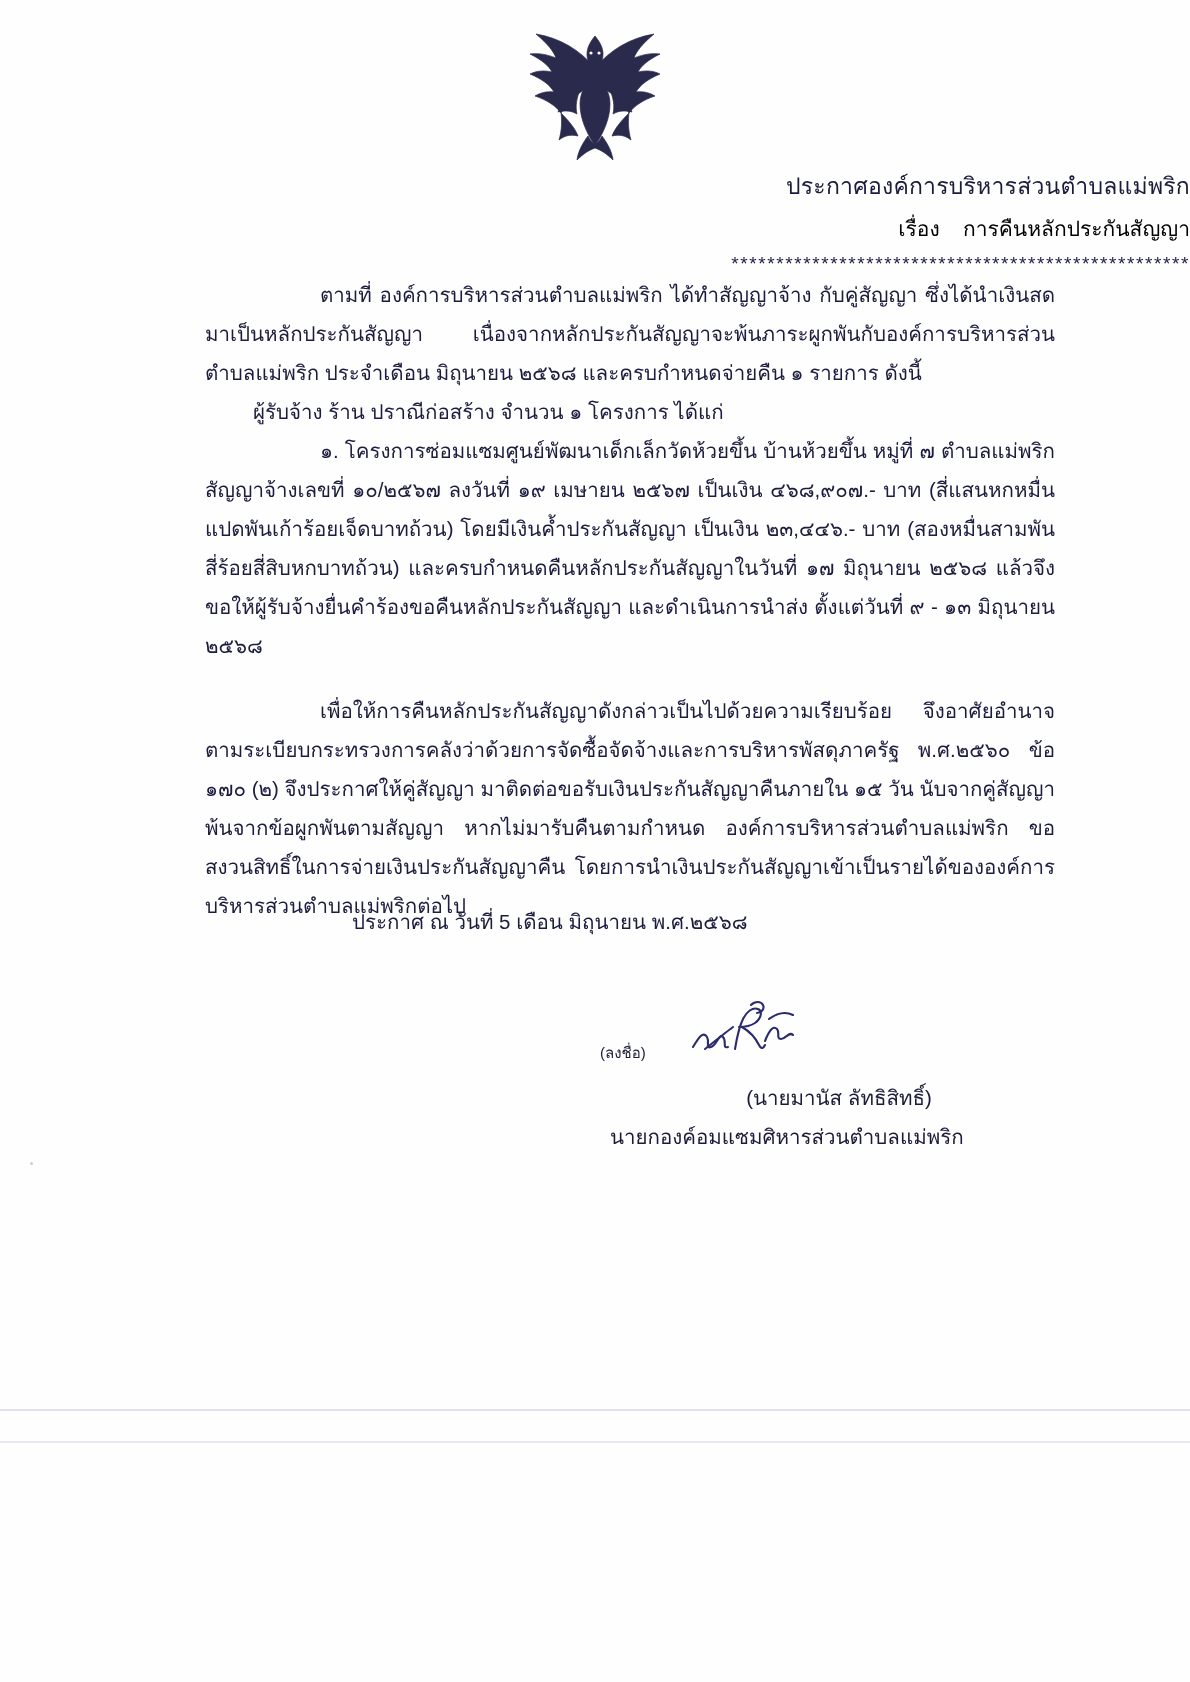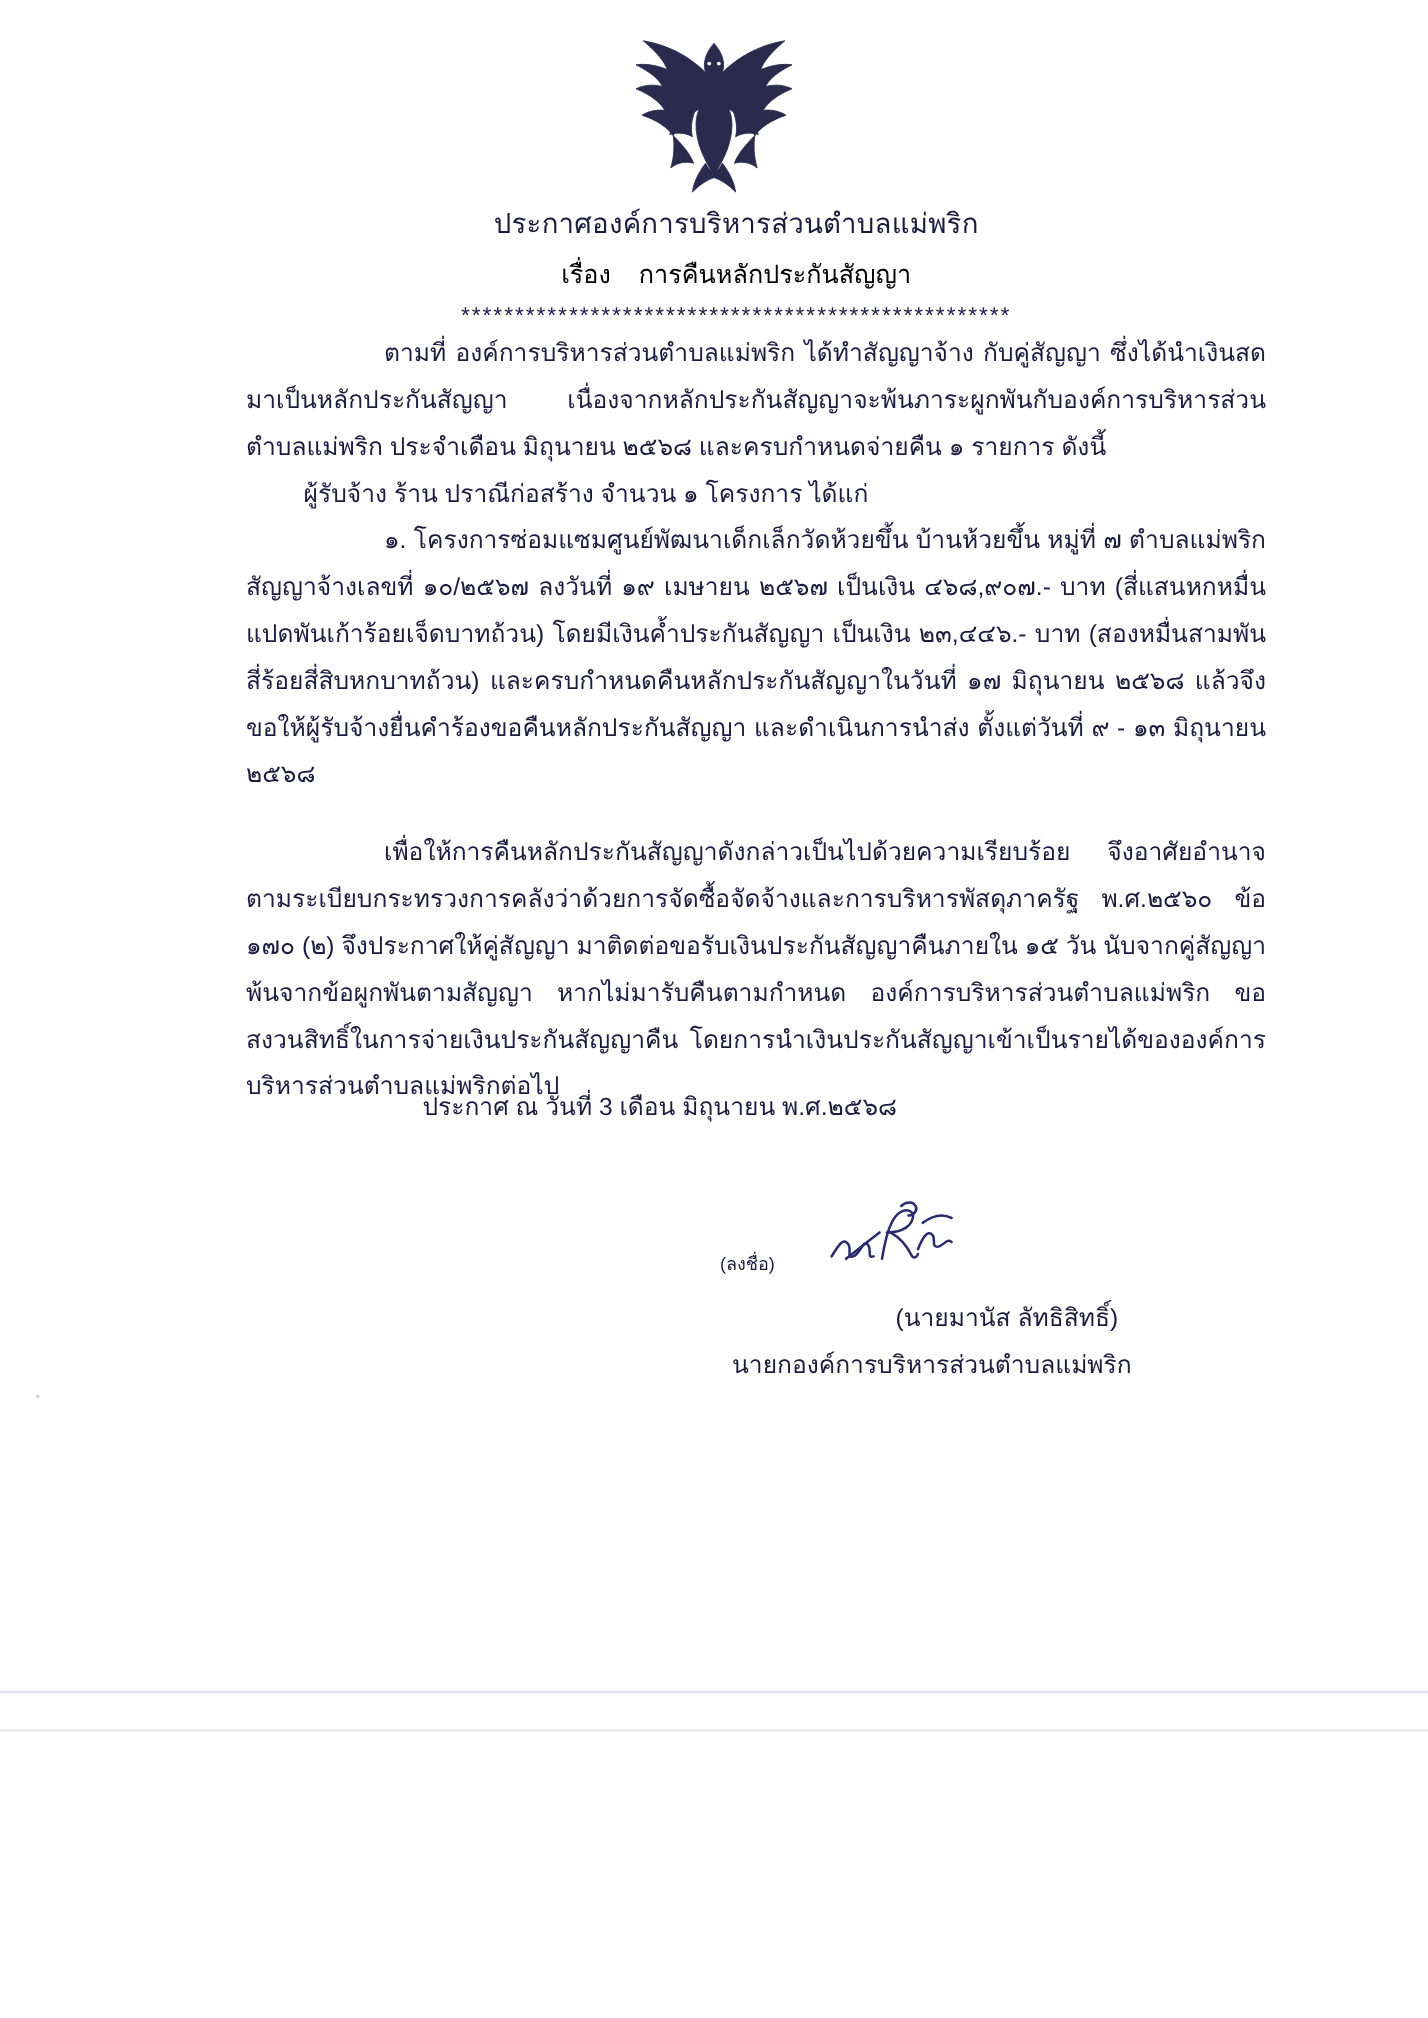"ประกาศองค์การบริหารส่วนตำบลแม่พริก" .header-block { text-align: center -> right }
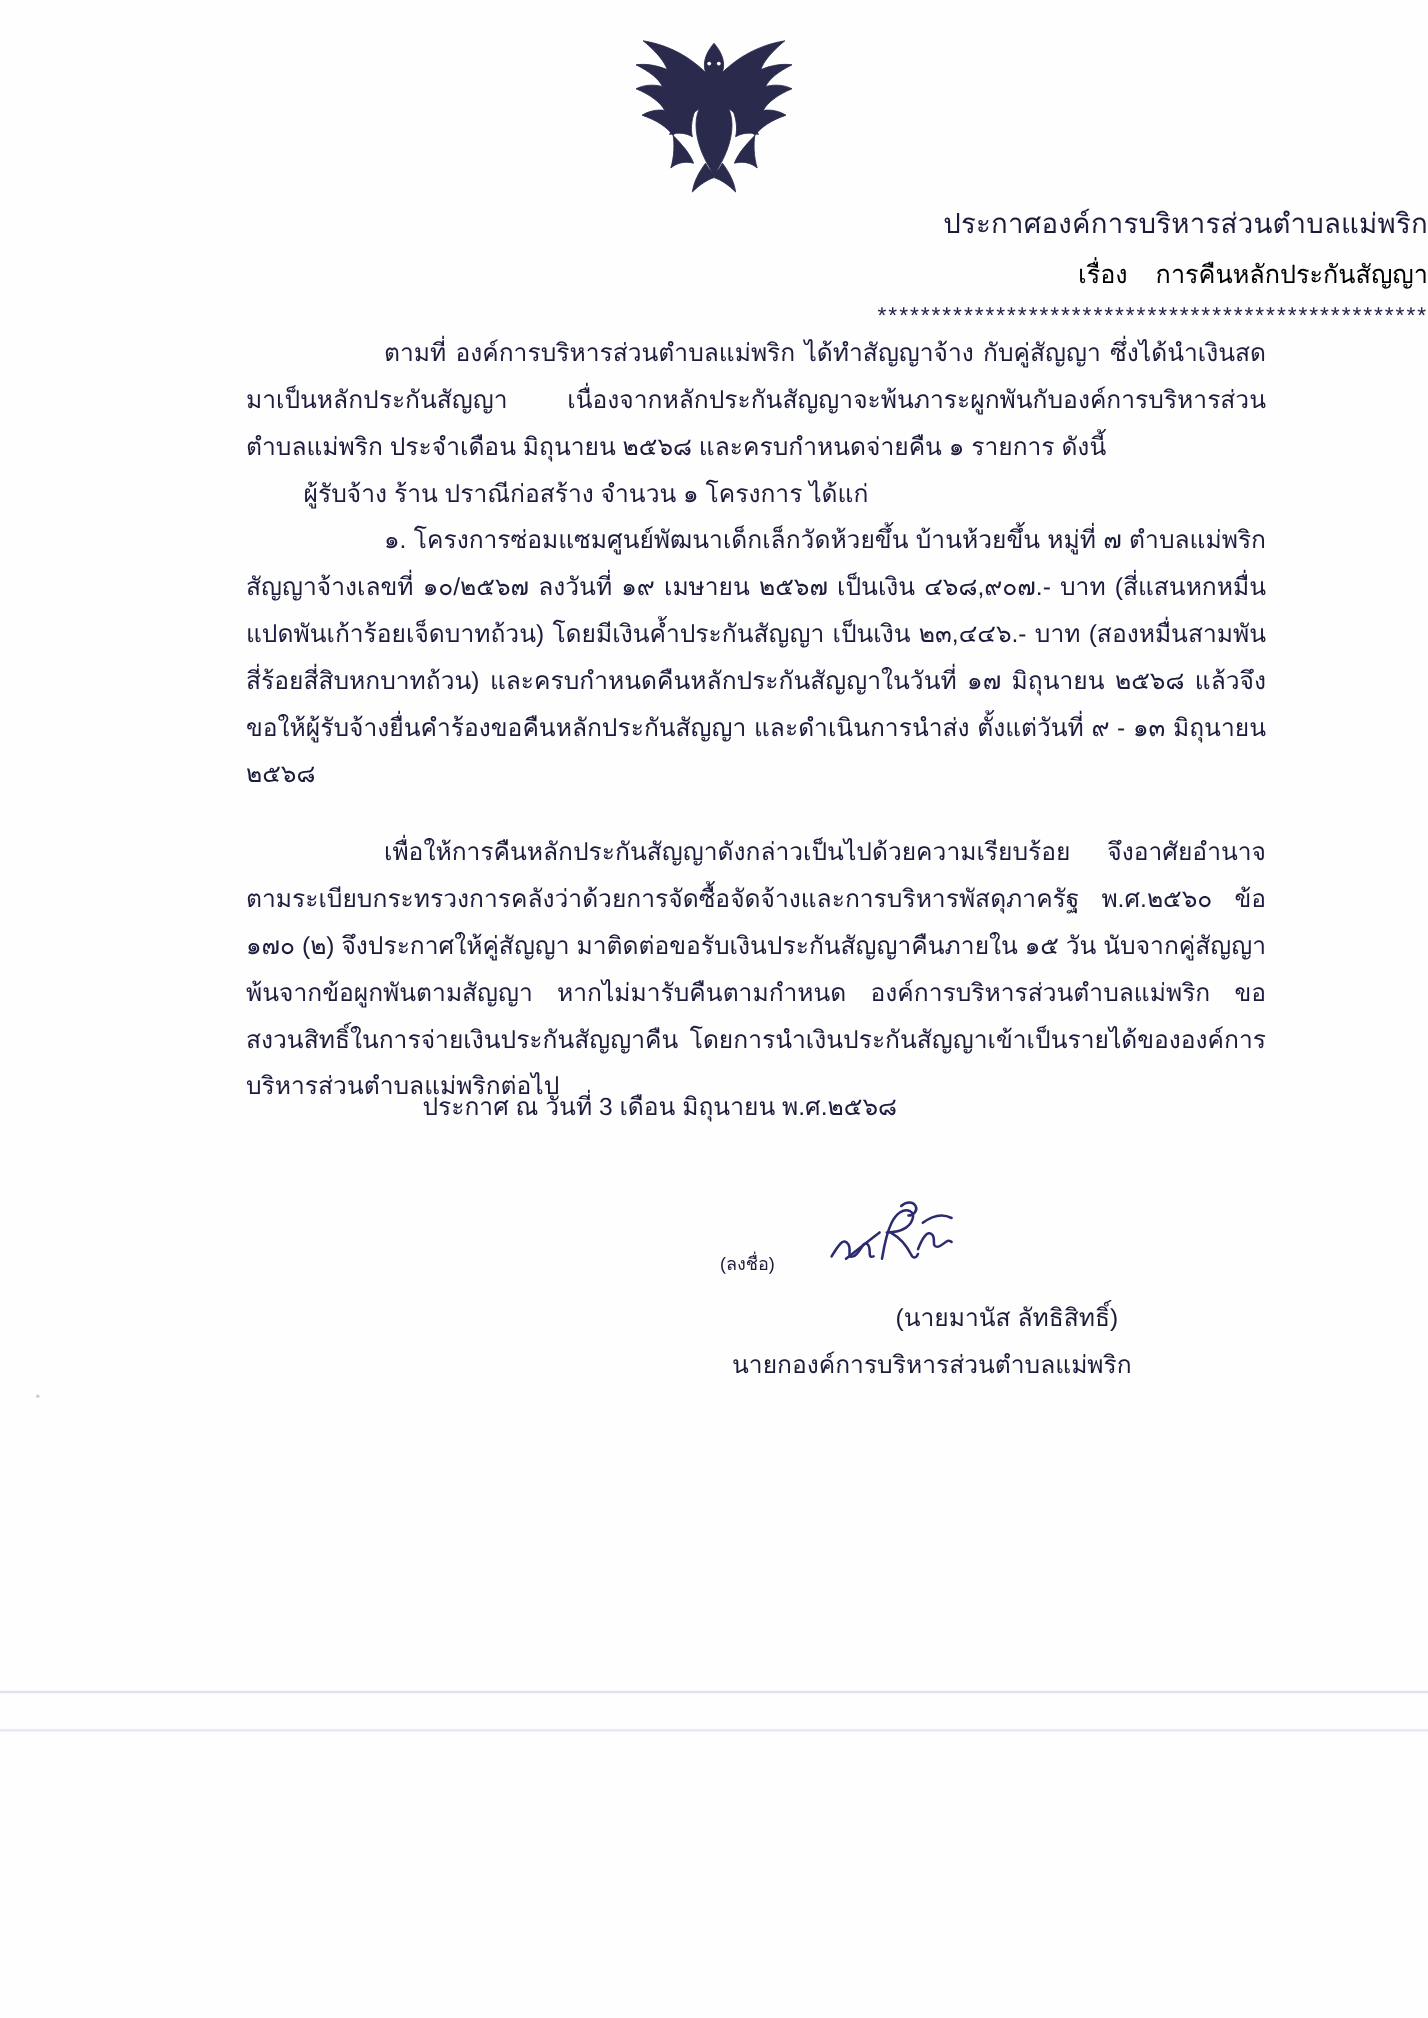"ประกาศ ณ วันที่ 3 เดือน" div.notice-date { text: 3 -> 5 }
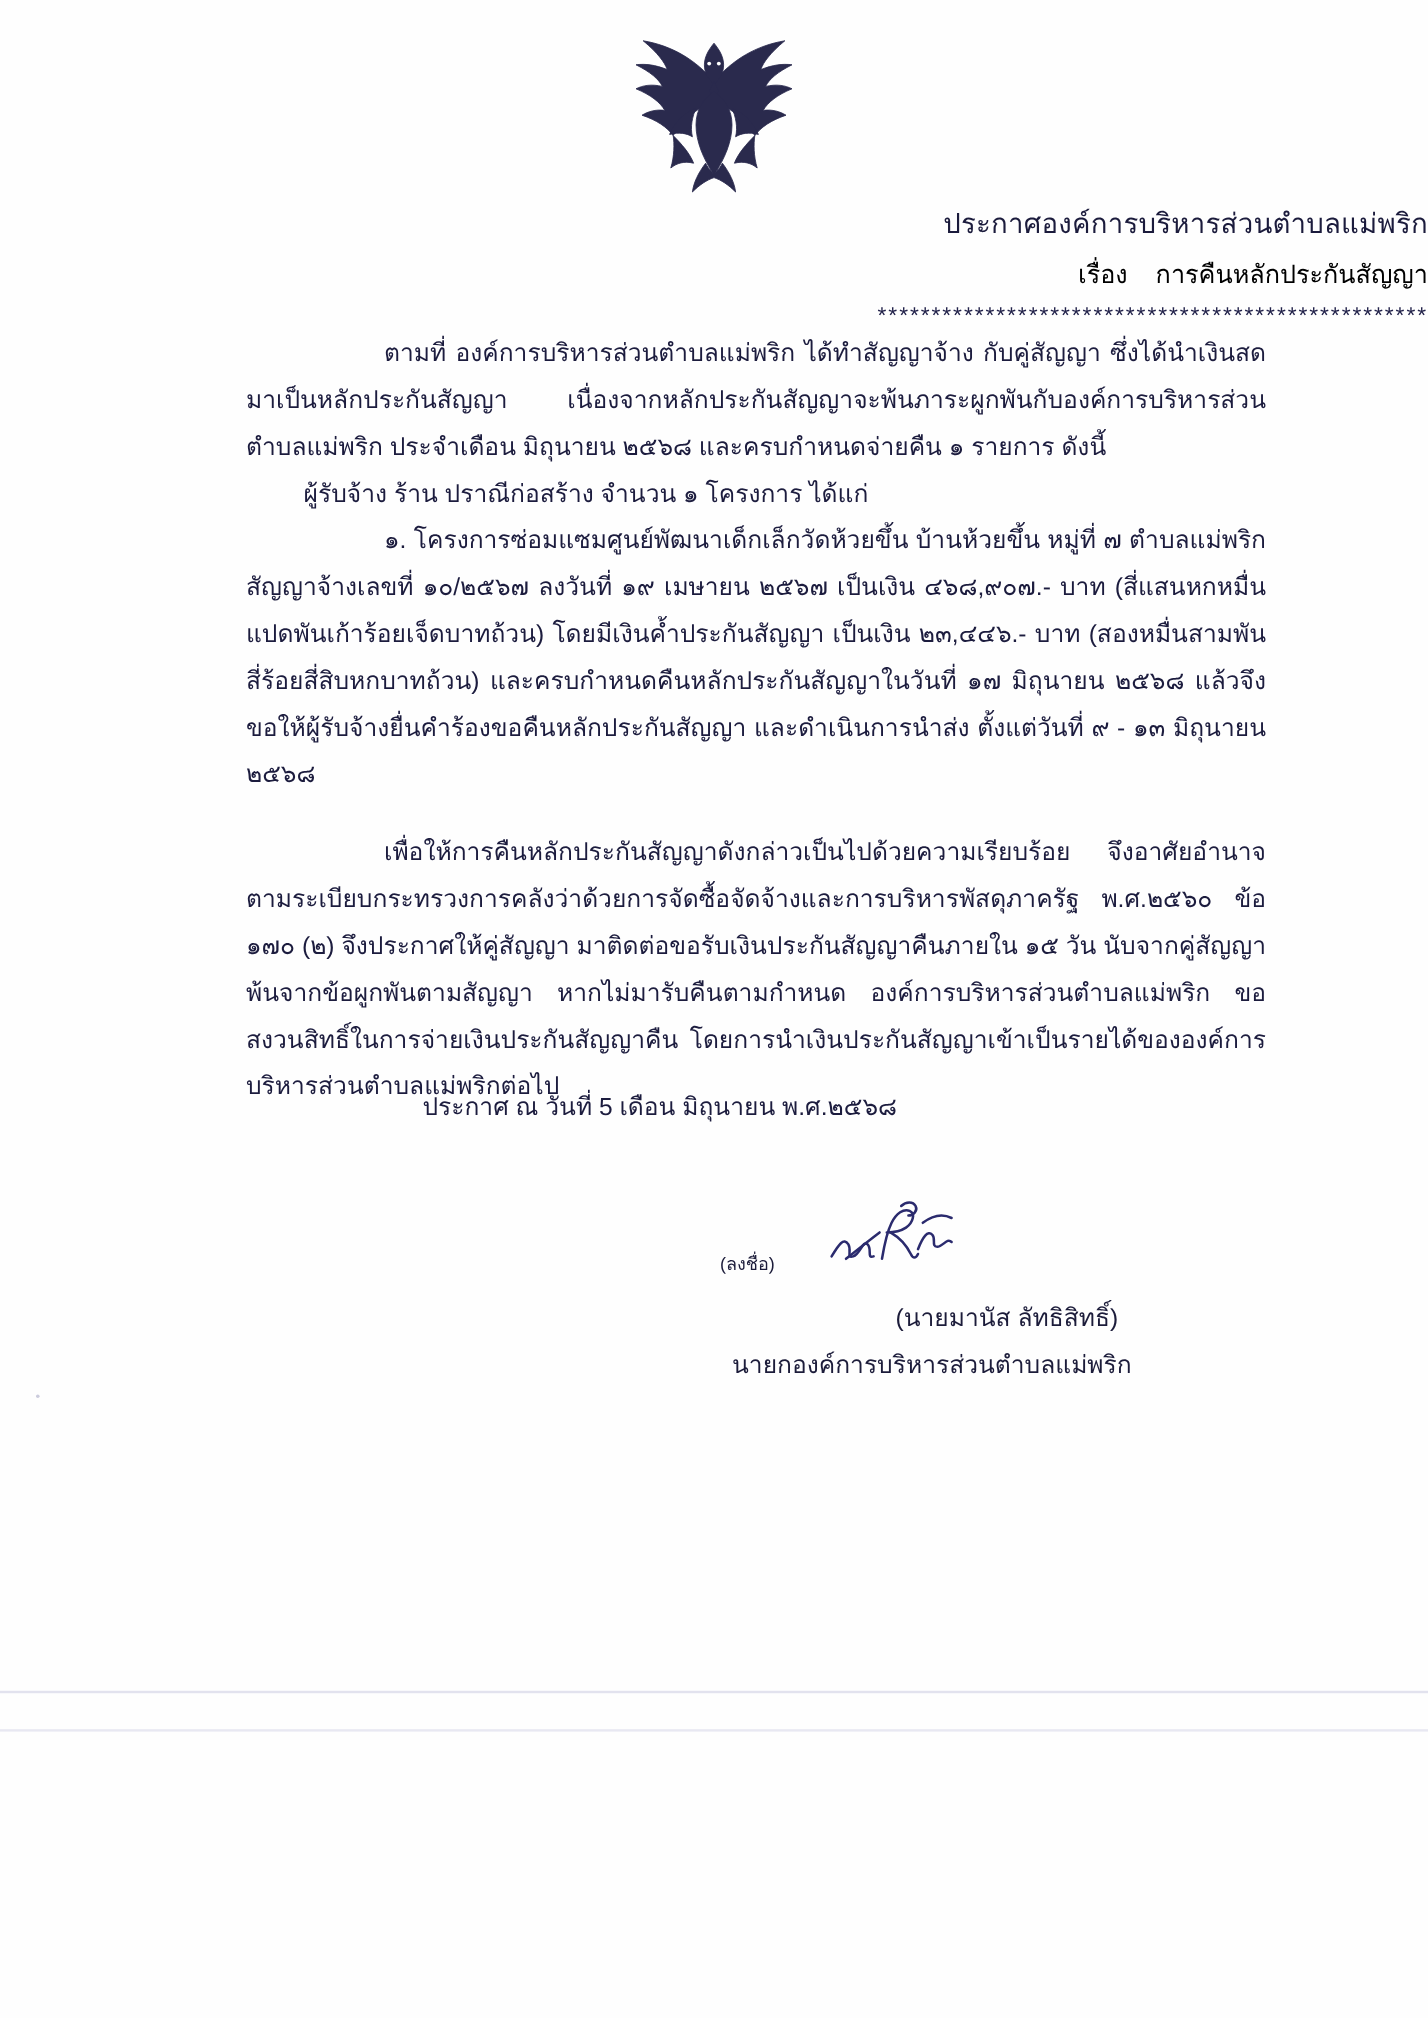"นายกองค์การบริหารส่วนตำบลแม่พริก" div.sign-pos { text: นายกองค์การบริหารส่วนตำบลแม่พริก -> นายกองค์อมแซมศิหารส่วนตำบลแม่พริก }
